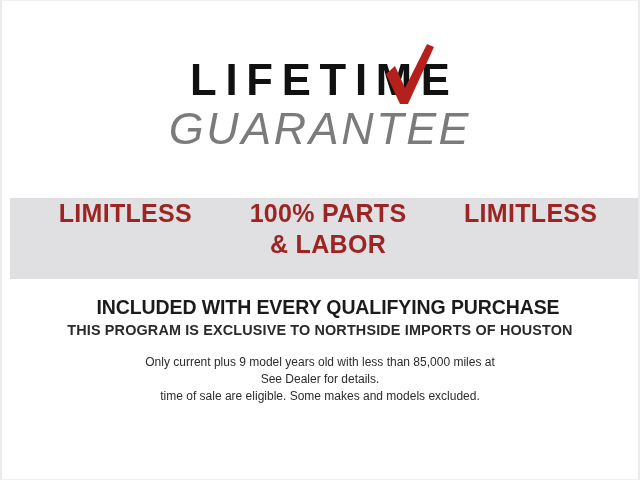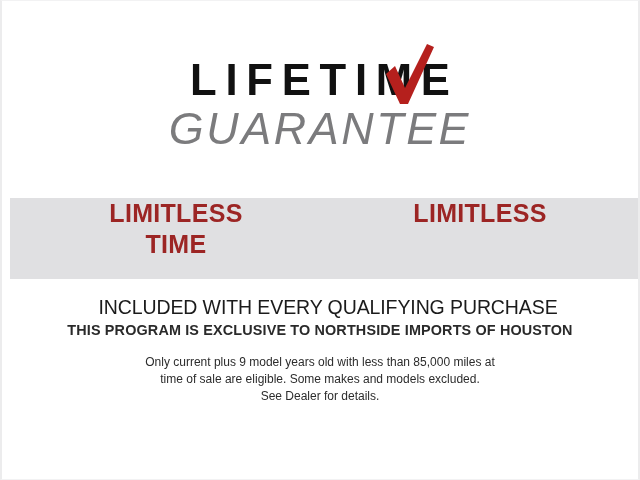"100% PARTS" div.benefit-col { html: none -> <div> <span>100% PARTS</span> <span>&amp; LABOR</span> </div> }
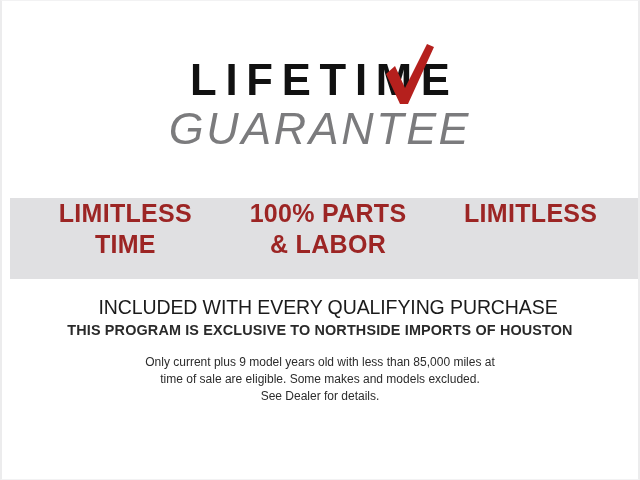"TIME" span.l2 { html: <span>TIME</span> -> none }
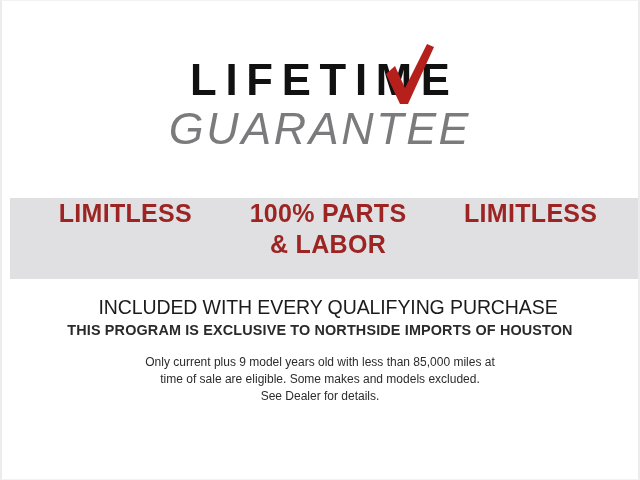"INCLUDED WITH EVERY QUALIFYING PURCHASE" .disclaim-headline { font-weight: normal -> bold }
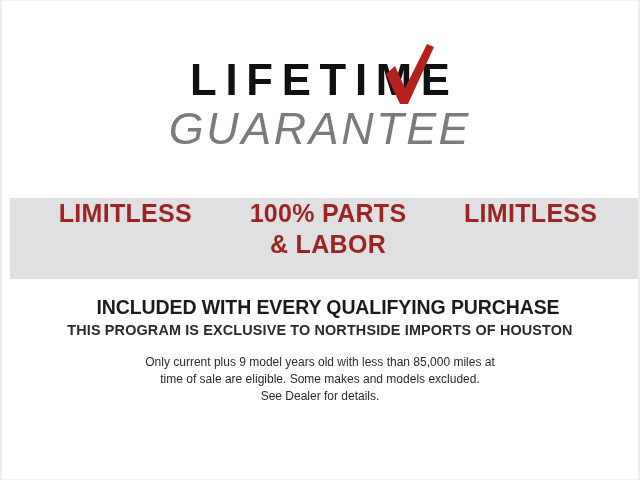"time of sale are eligible." span.bl { order: before "See Dealer for details." -> after "See Dealer for details." }
